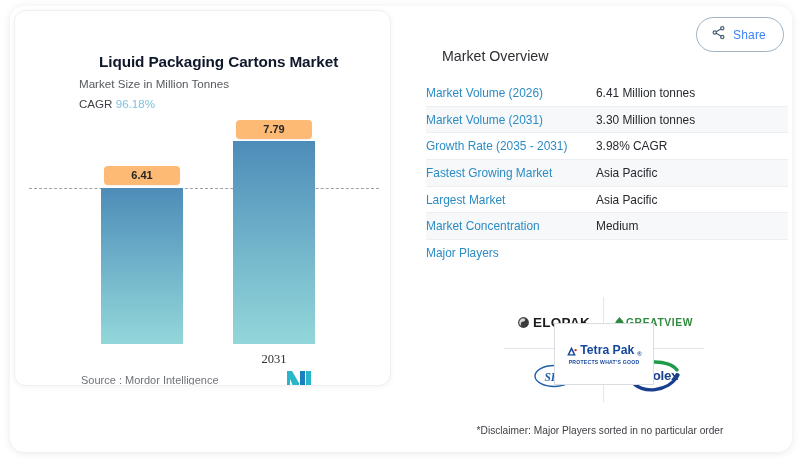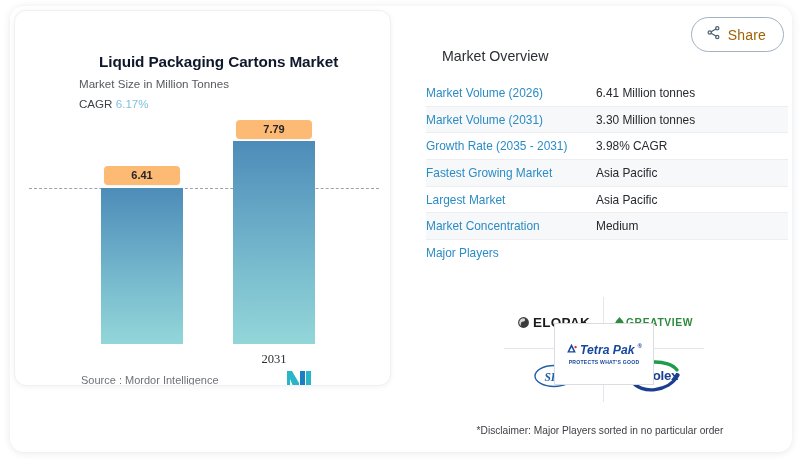"Share" .share-btn .lbl { color: #a16207 -> #3b82f6; font-size: 14px -> 12px }
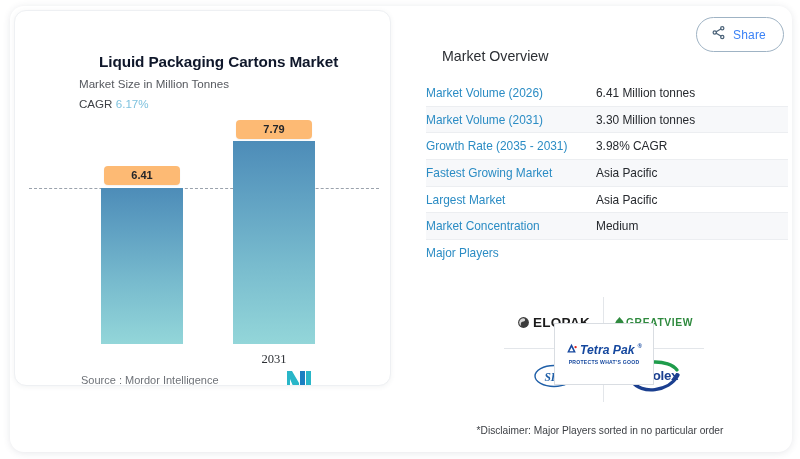"6.17%" span.val { text: 6.17% -> 96.18% }
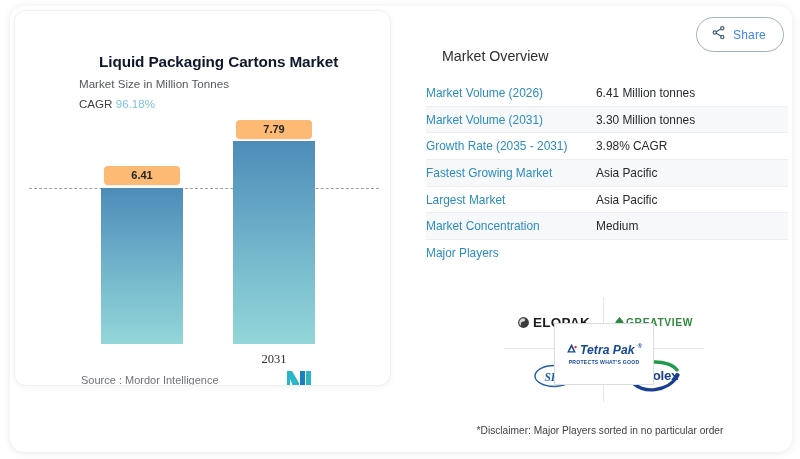"Tetra Pak" .tetra .t1 { align-items: flex-start -> flex-end; font-style: italic -> none }
